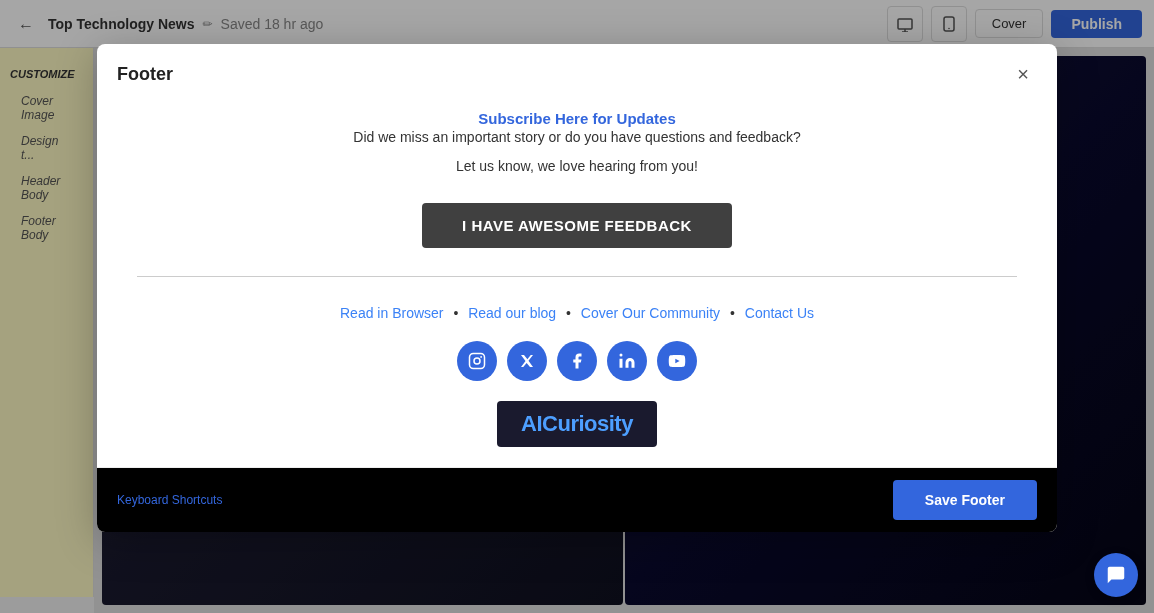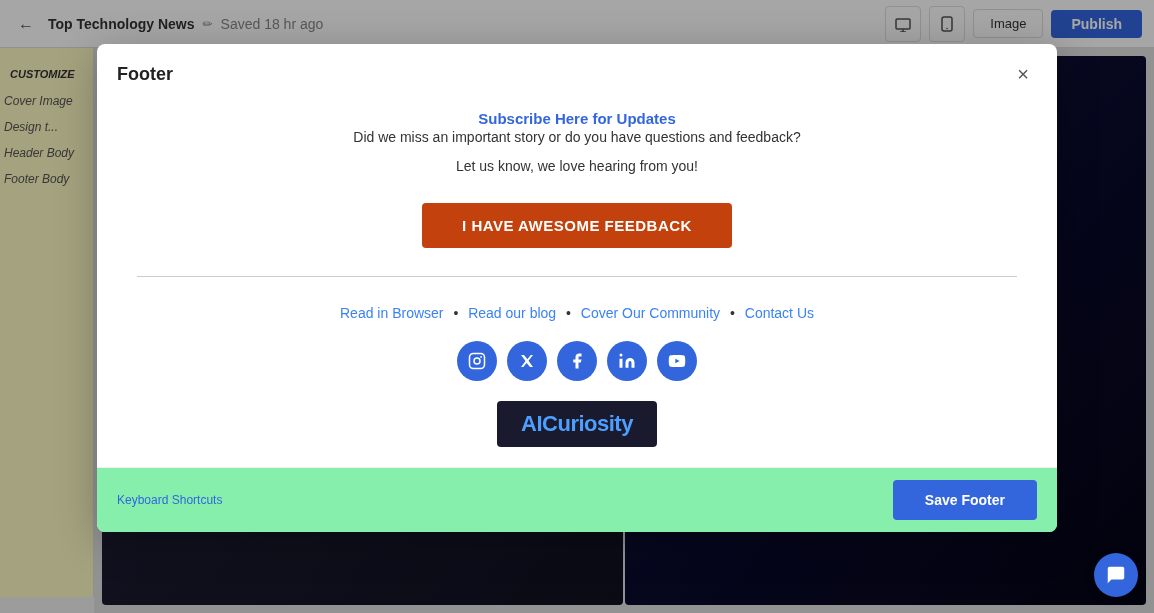"Image" button.save-btn { text: Image -> Cover }
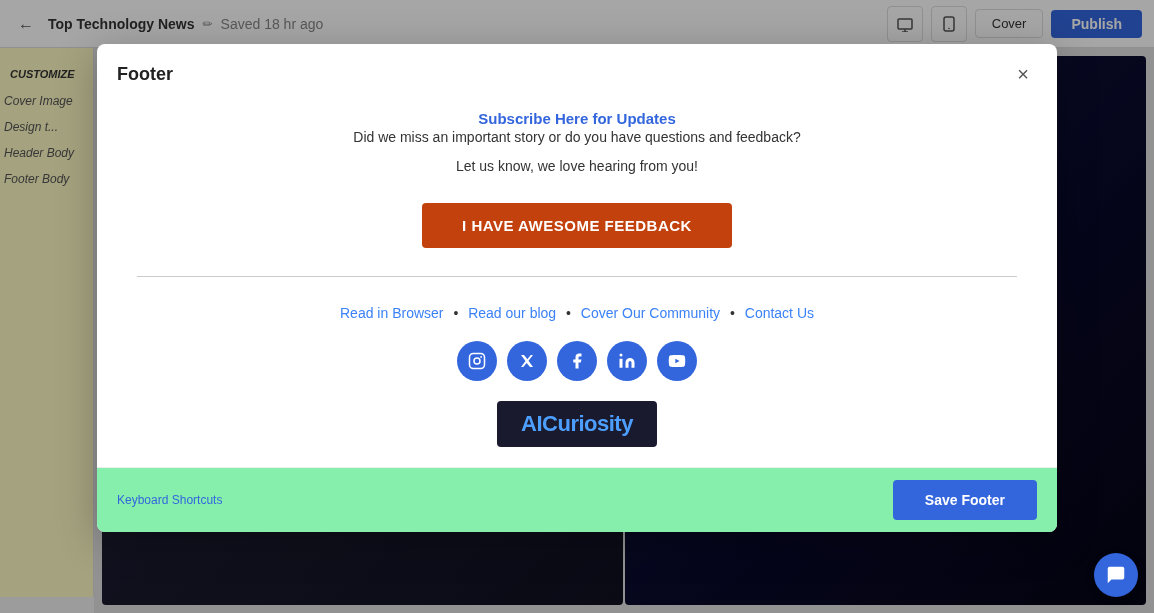"Cover Image" .sidebar-item { padding: 6px 4px -> 6px 21px }
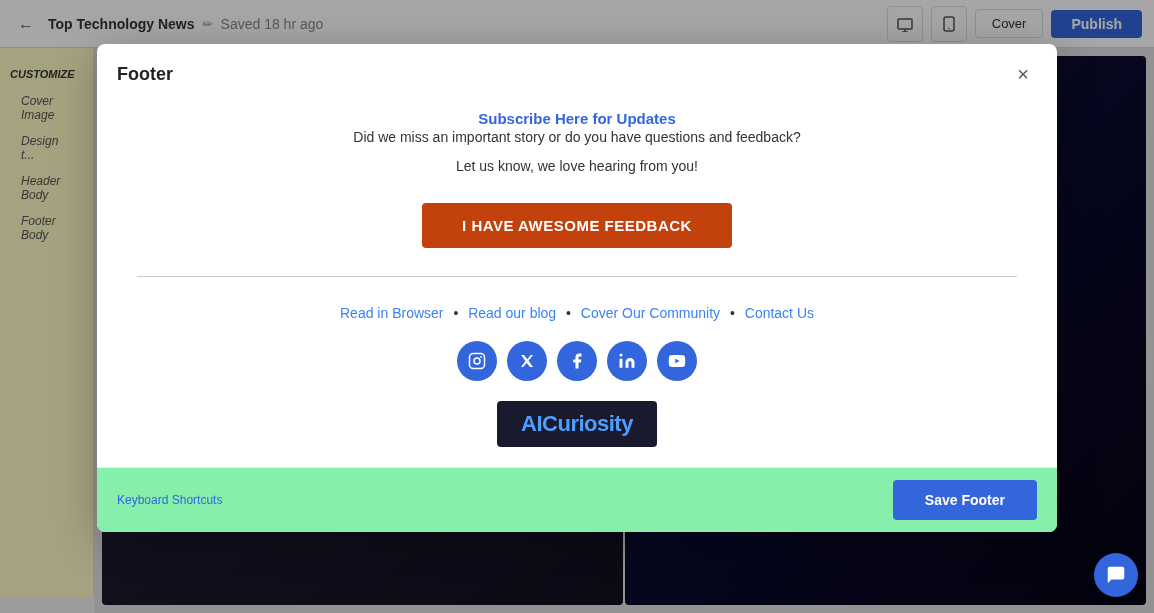"I HAVE AWESOME FEEDBACK" .feedback-btn { background: #c2410c -> #404040 }
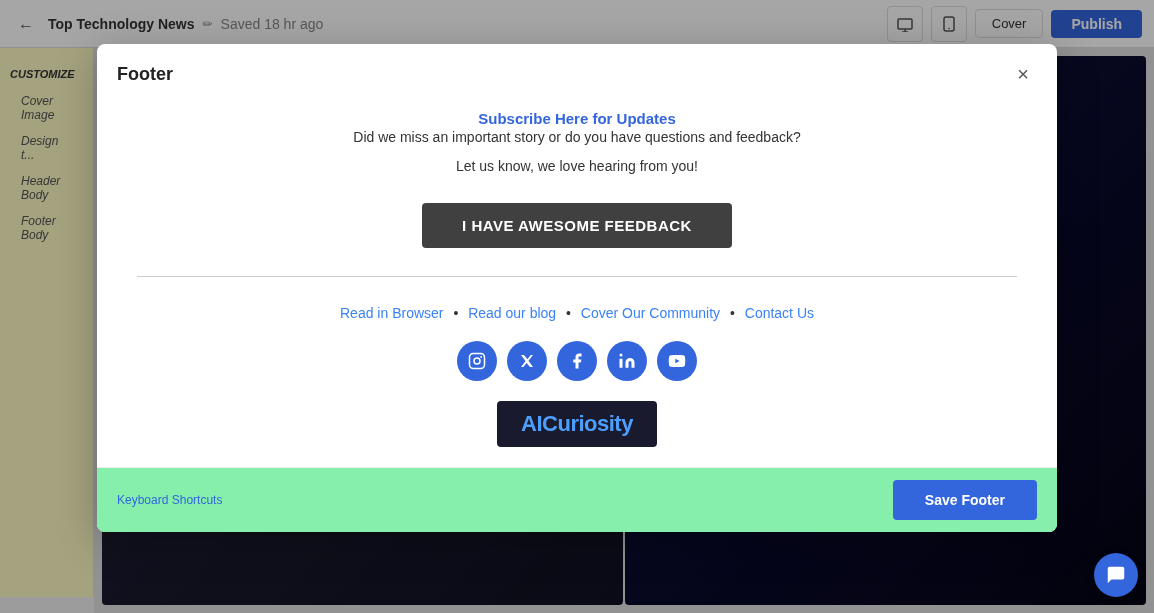"Keyboard Shortcuts" .modal-footer { background: #86efac -> #000000 }
